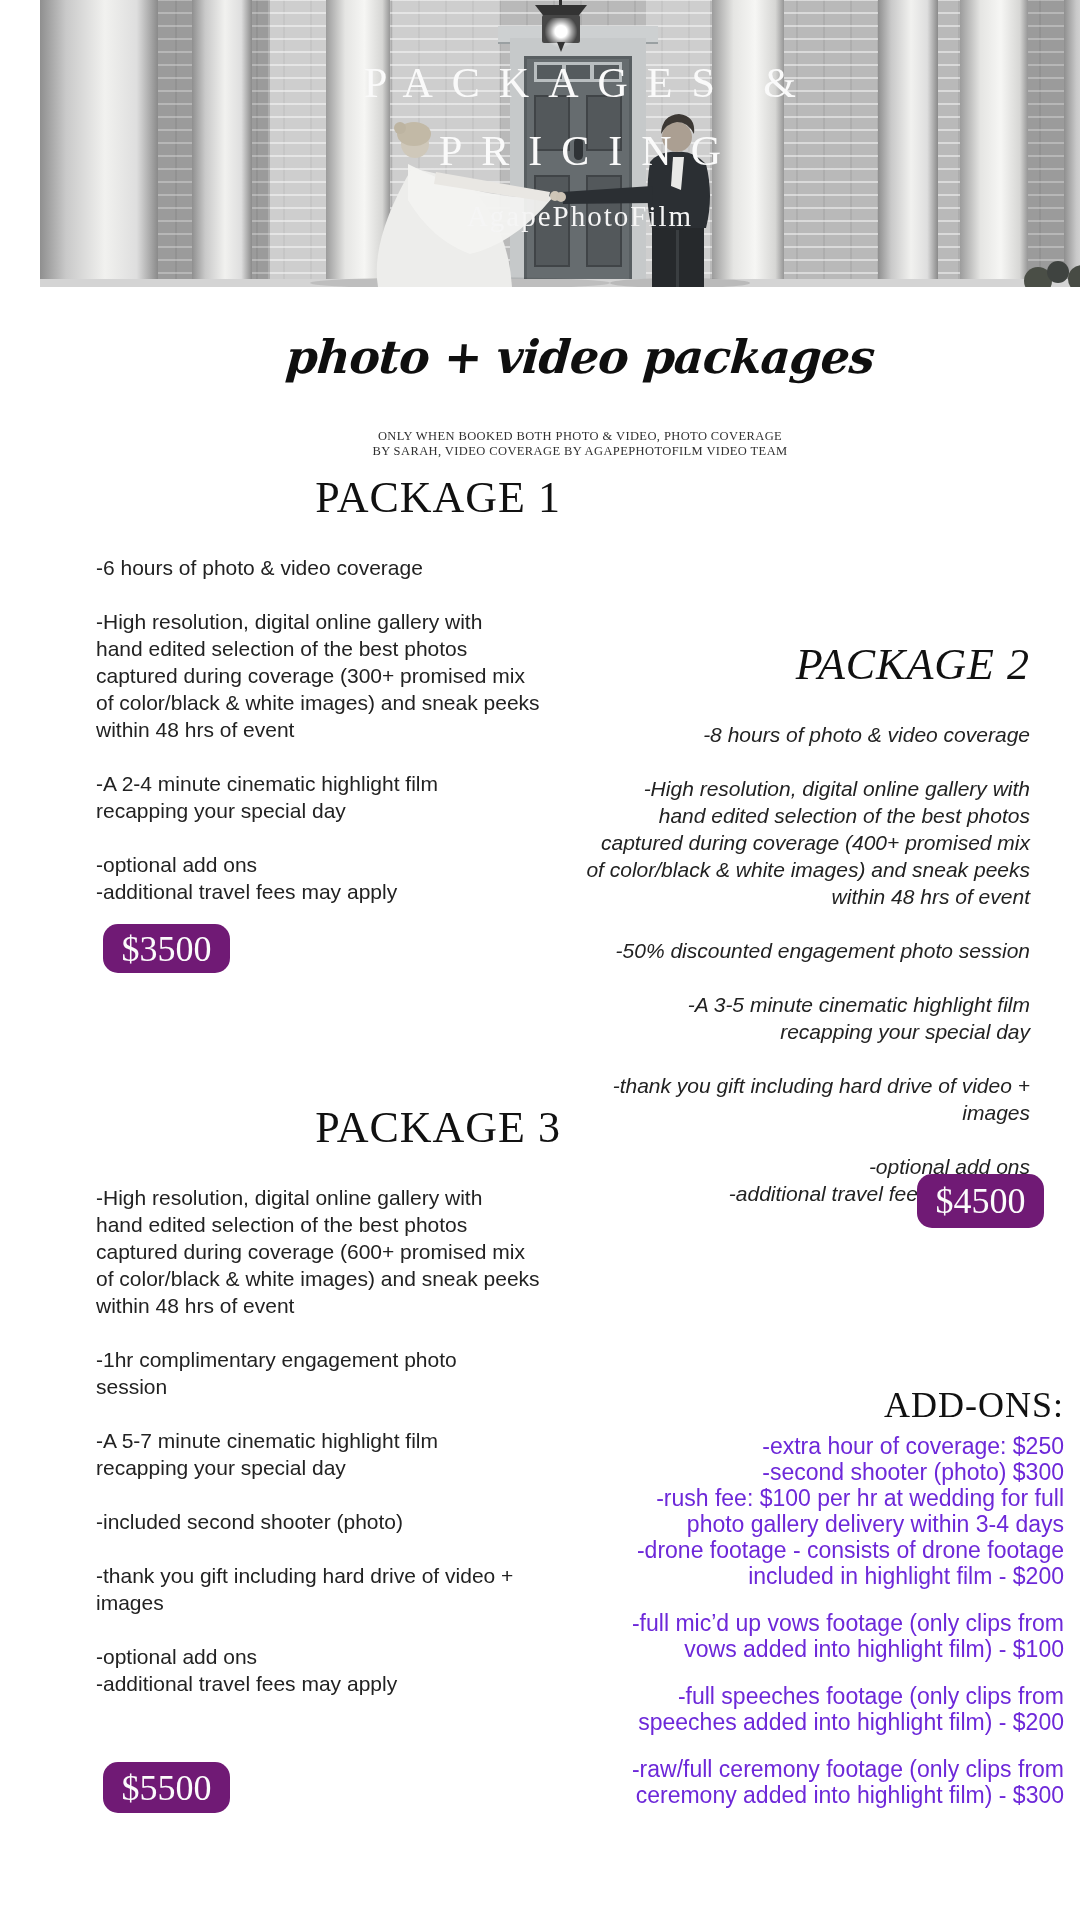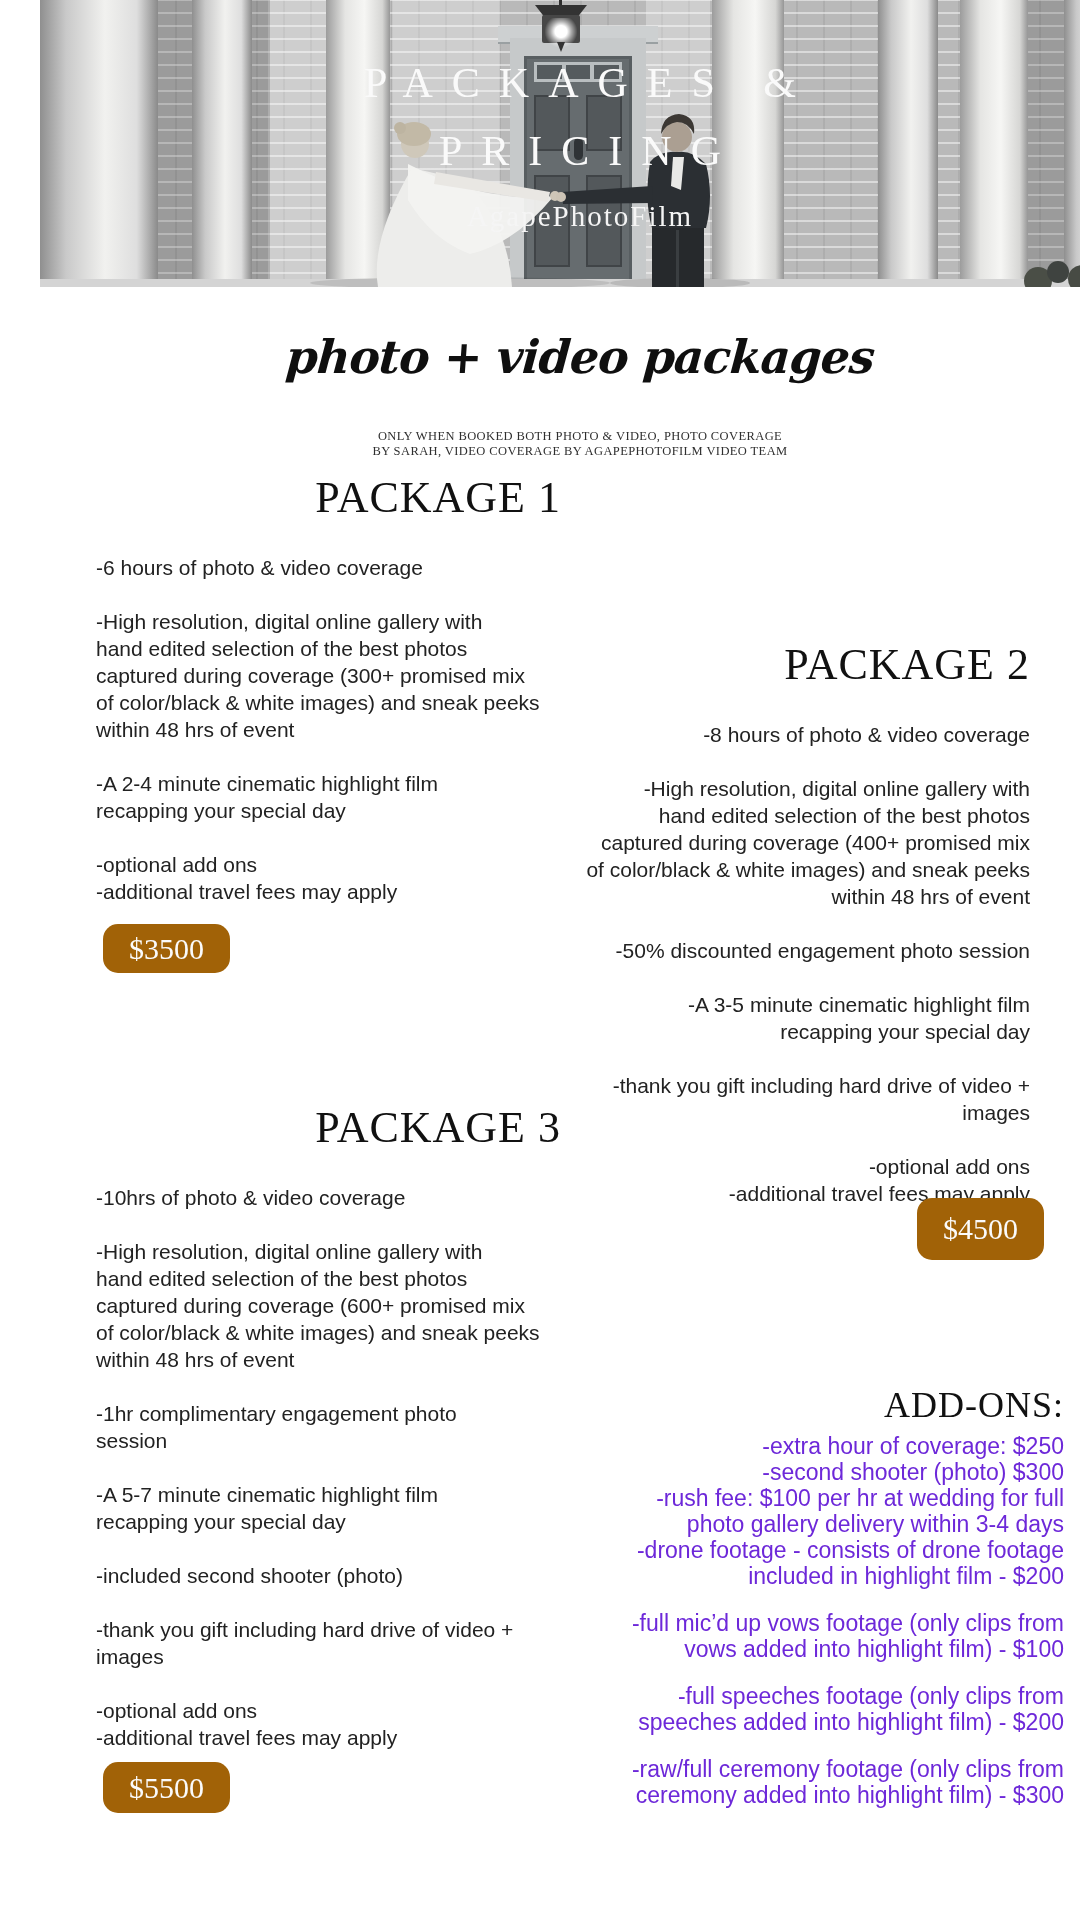"PACKAGE 2" .pkg2 { font-style: none -> italic }
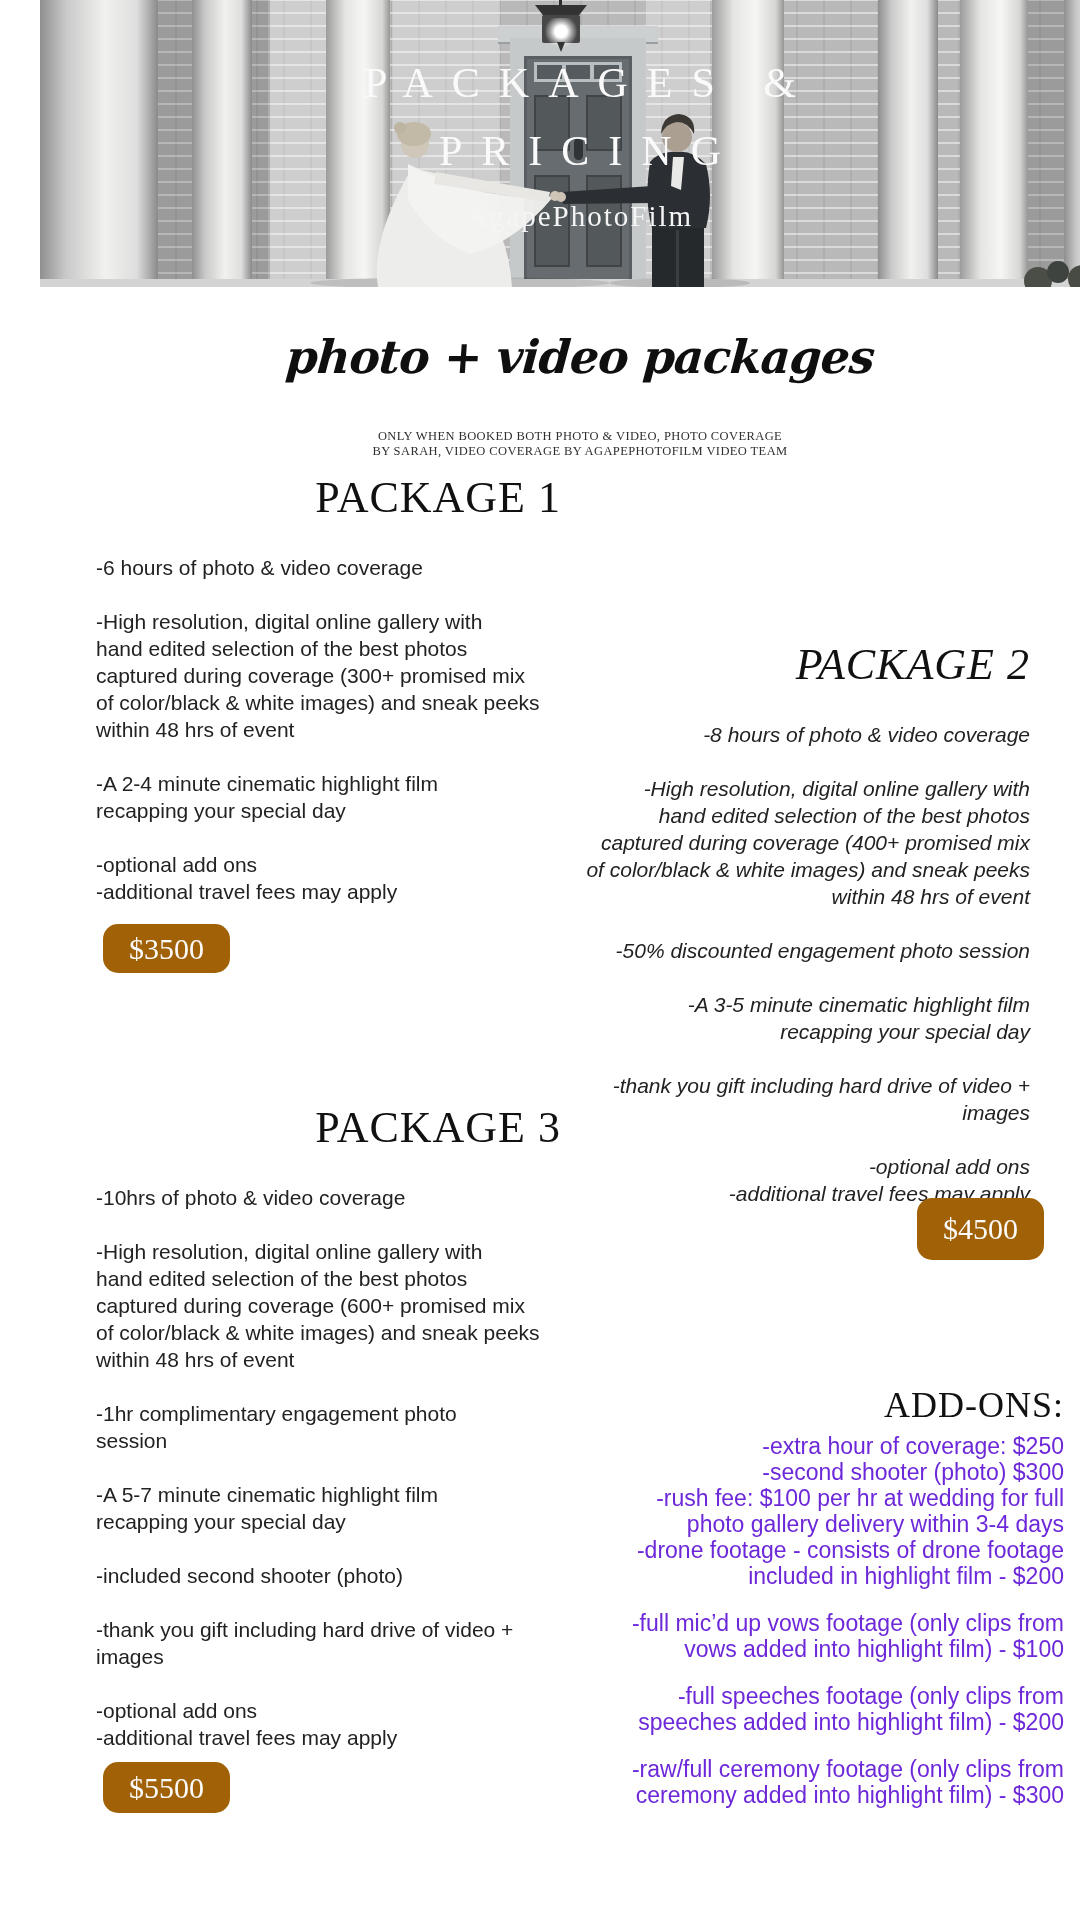"$3500" .price-badge { background: #a16207 -> #701a75; font-size: 30px -> 36px }
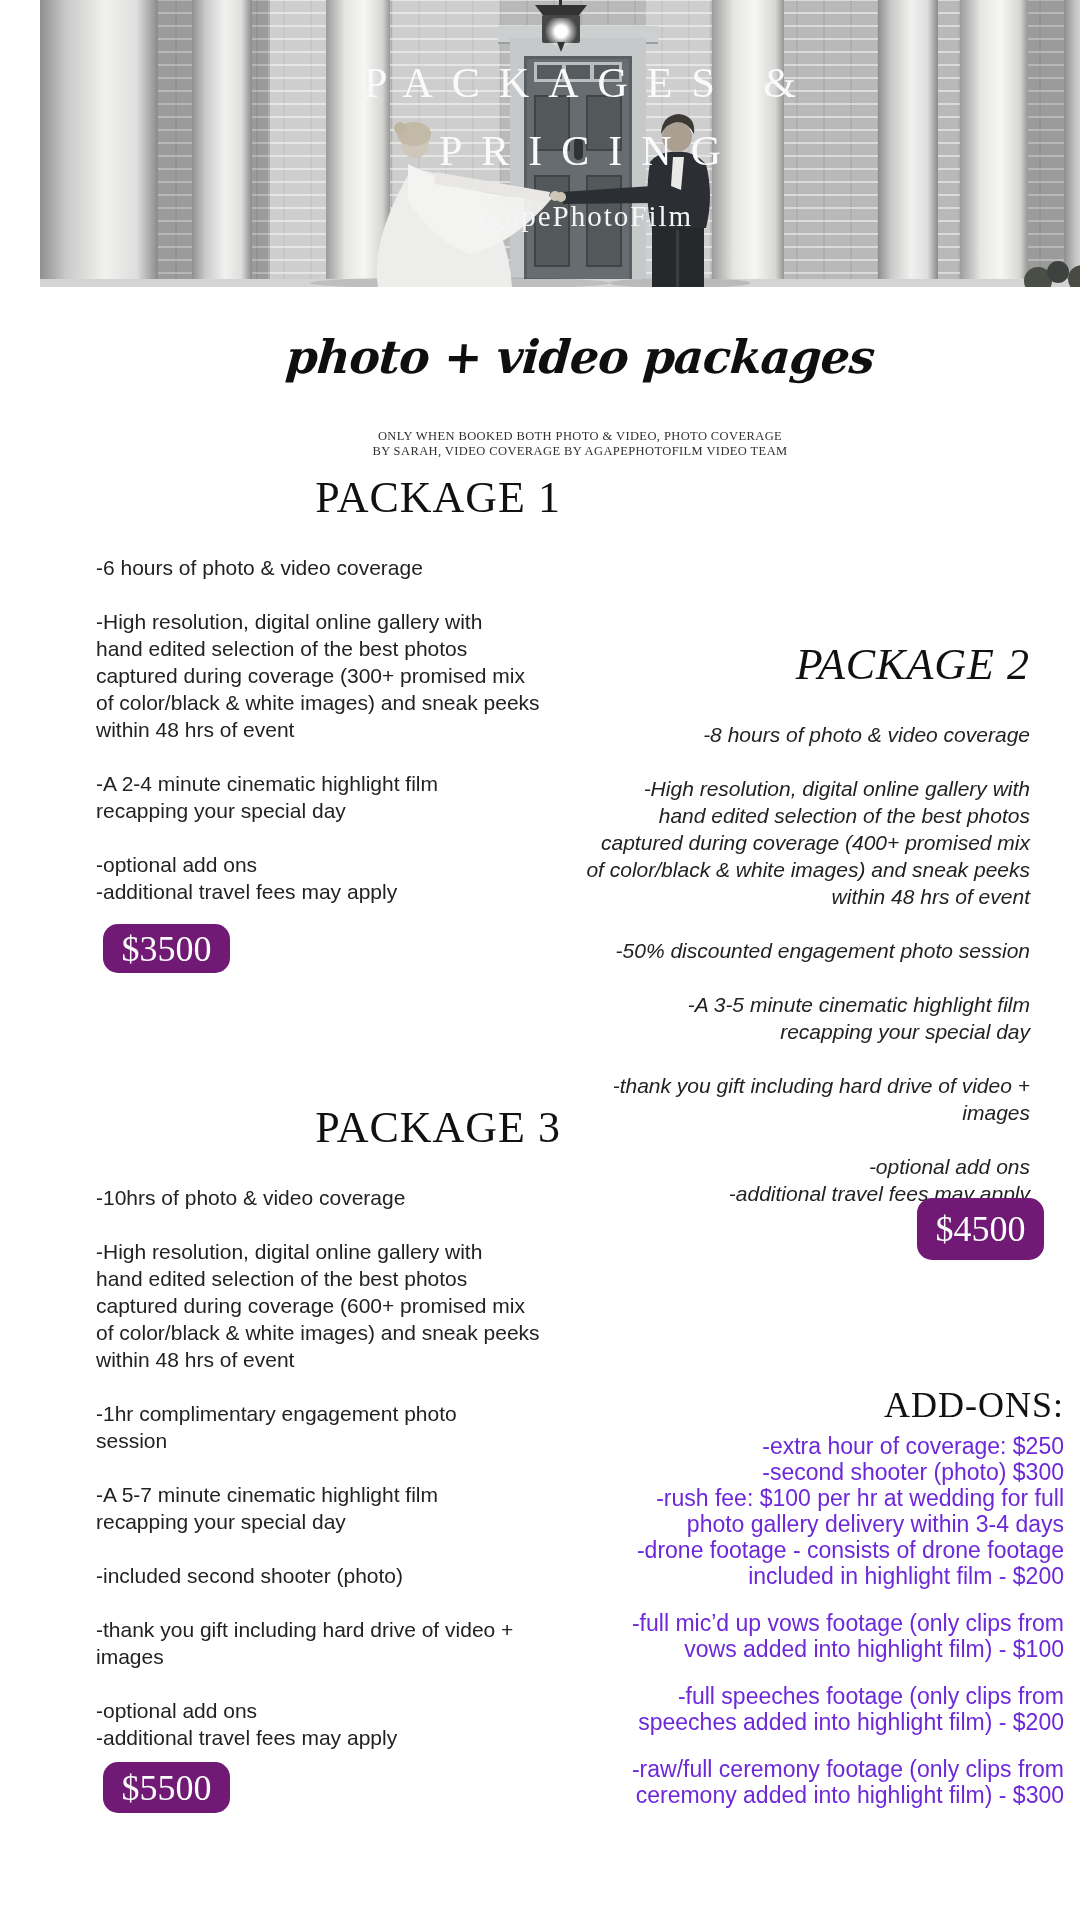"-10hrs of photo & video" p { html: <p>-10hrs of photo &amp; video coverage</p> -> none }
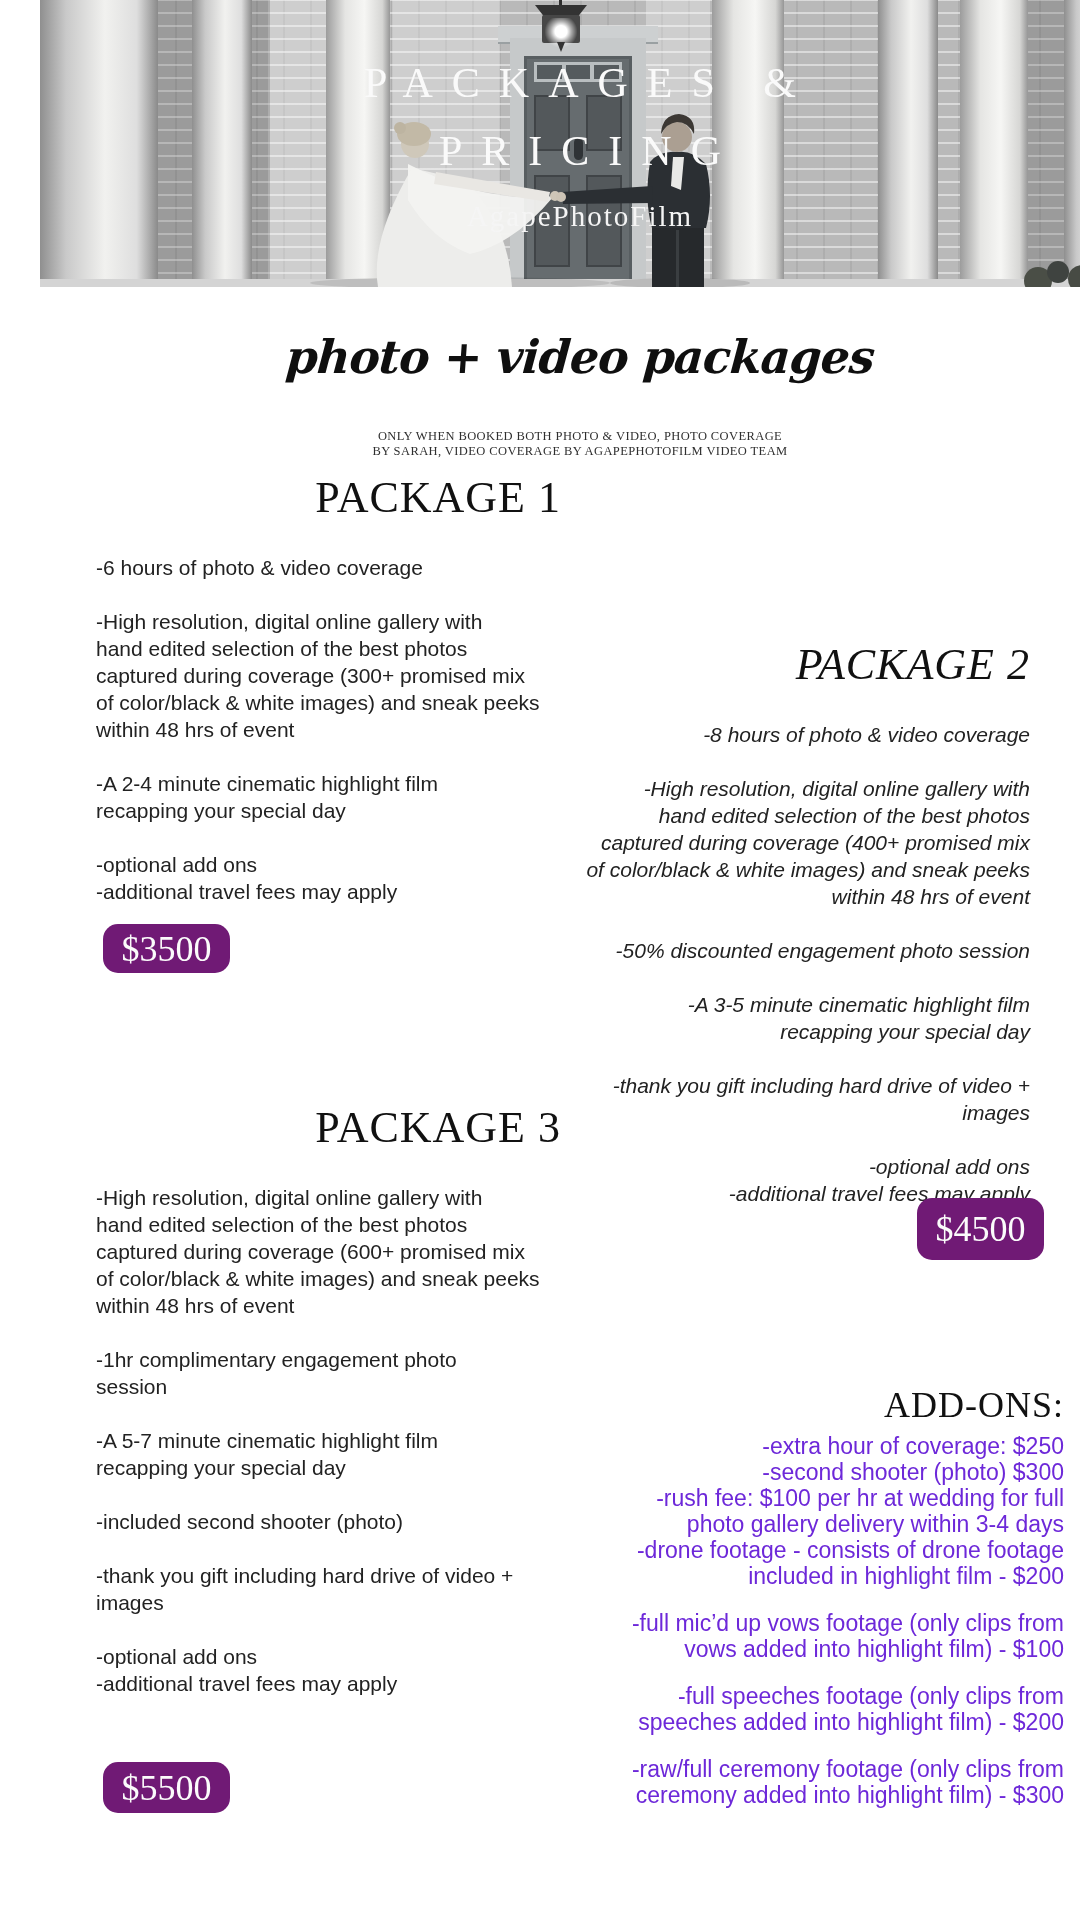"$4500" .badge2 { height: 62px -> 54px; top: 1198px -> 1174px }
